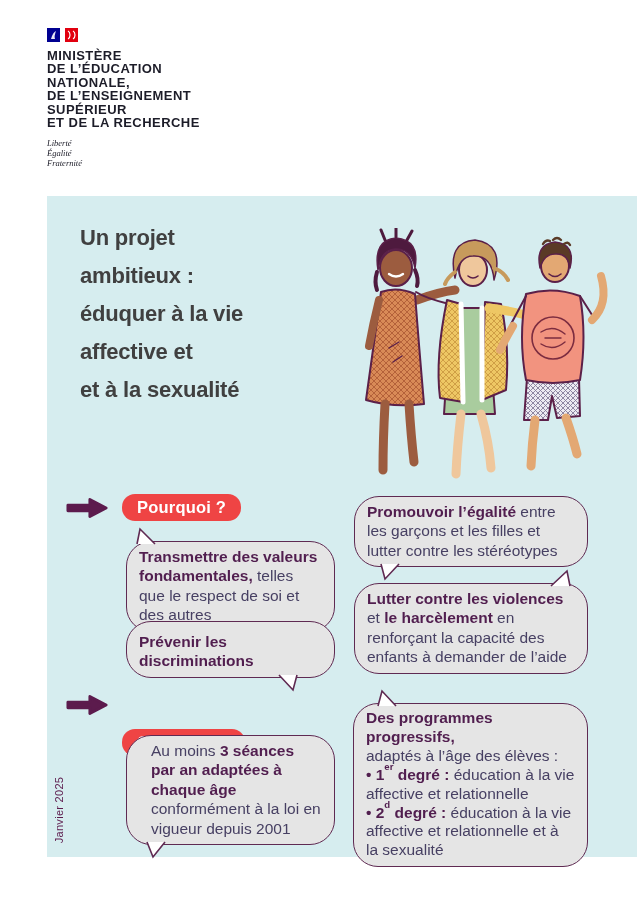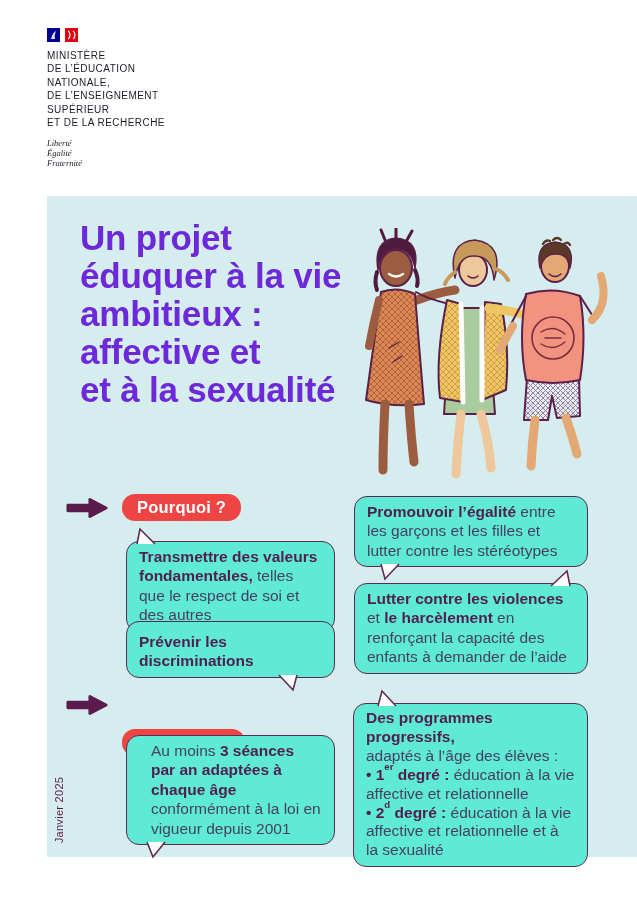"MINISTÈRE" .gov-line { font-size: 10px -> 13px; font-weight: normal -> bold }
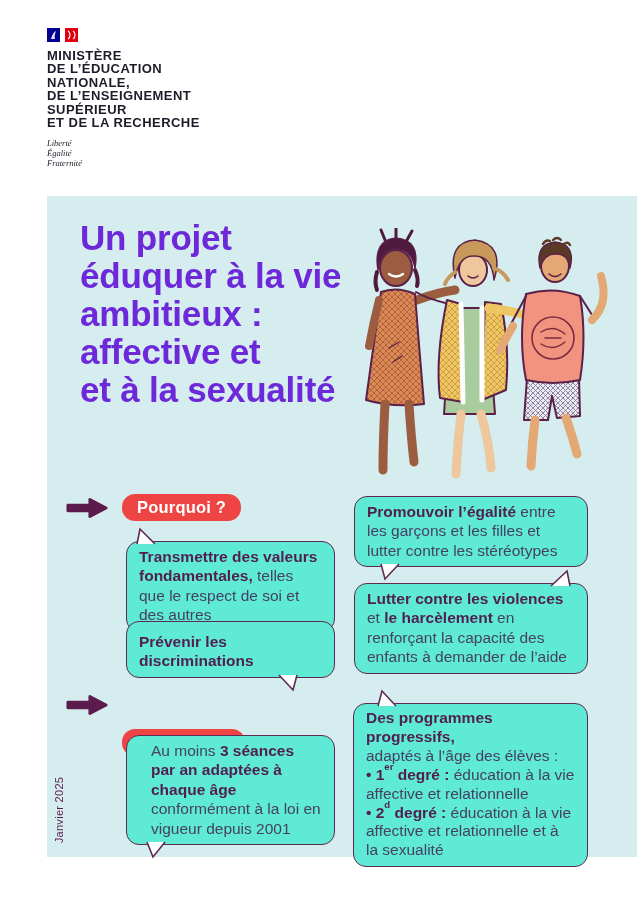"Un projet" .title-line { color: #6d28d9 -> #404040; font-size: 35px -> 22px }
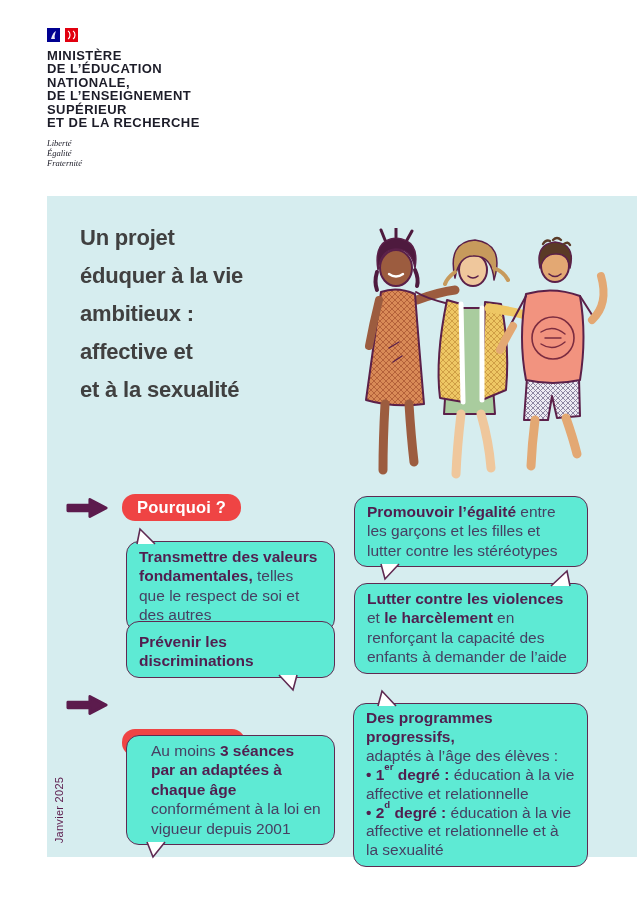"éduquer à la vie" div.title-line { order: before "ambitieux :" -> after "ambitieux :" }
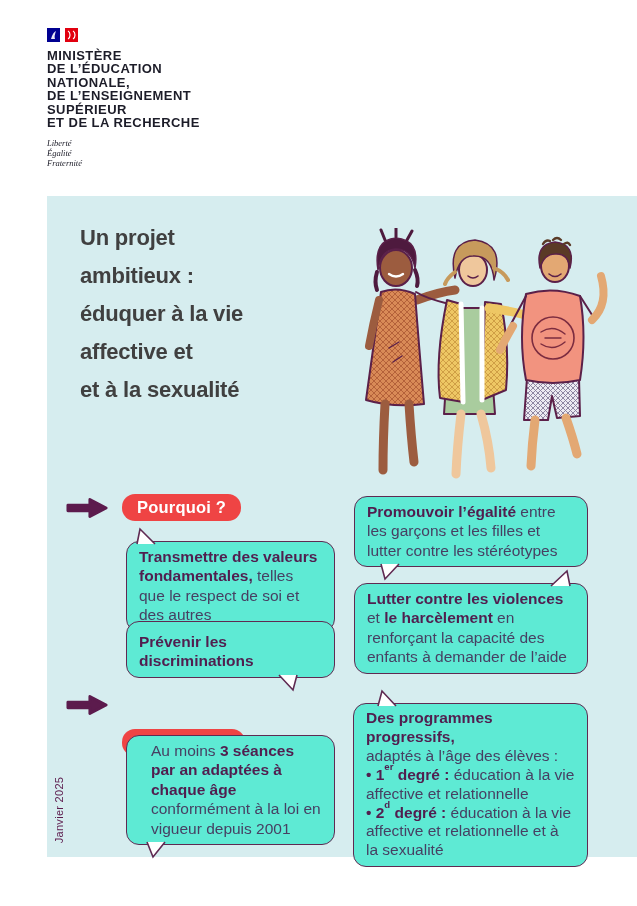"Promouvoir l’égalité entre les garçons" .bubble { background: #5eead4 -> #e5e5e5; border-radius: 13px -> 25px }
